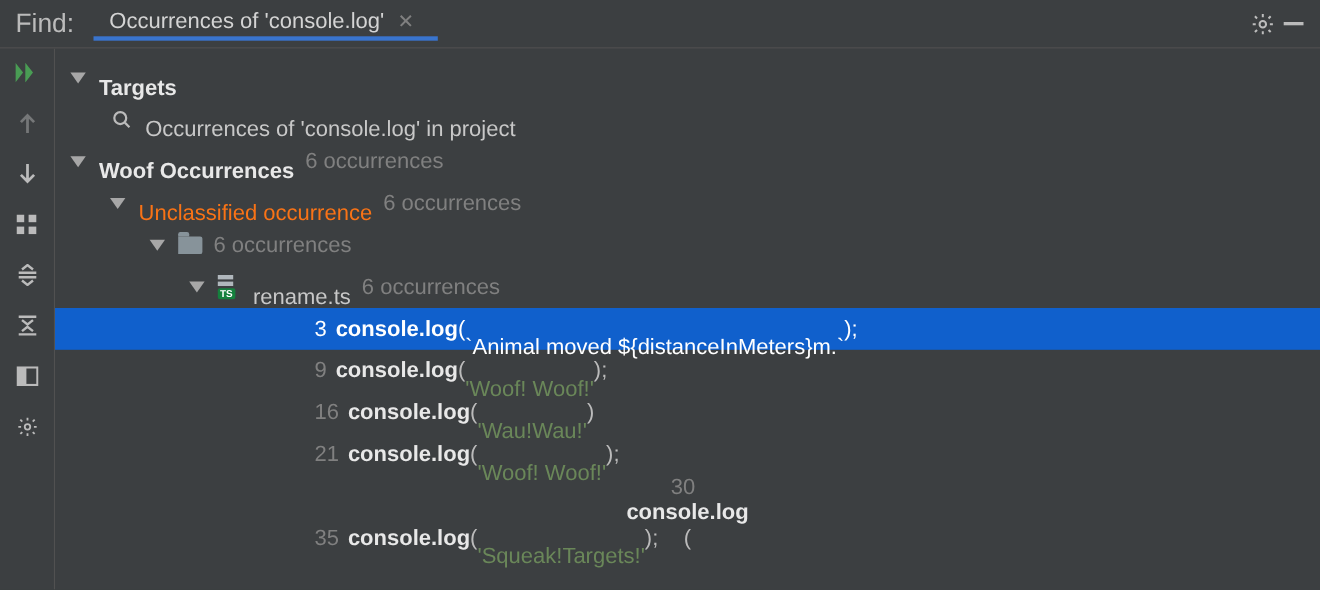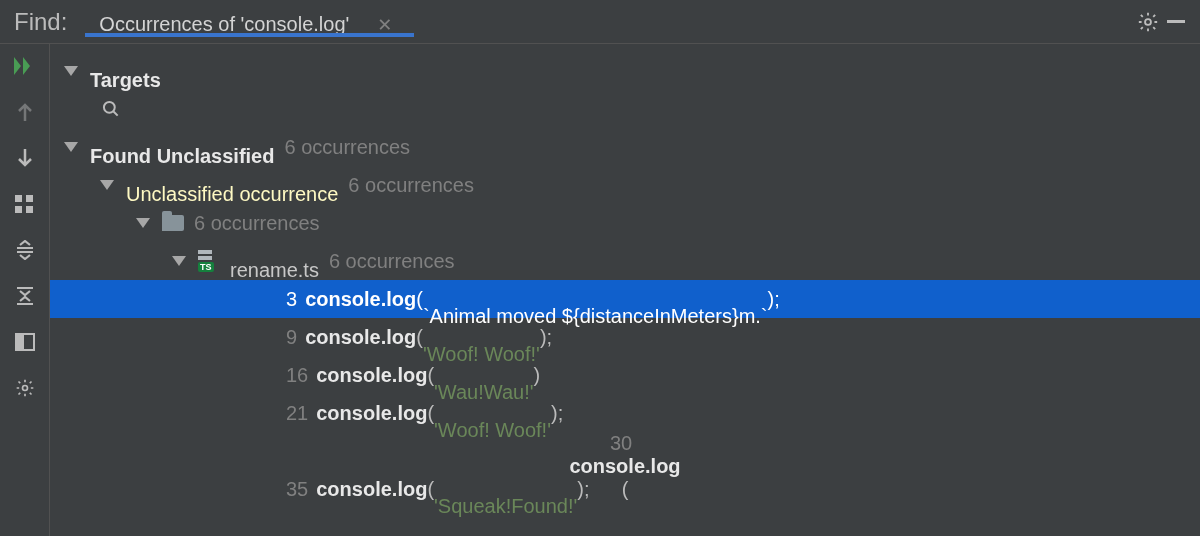"Occurrences of 'console.log'" .tab { align-items: flex-end -> flex-start; gap: 26px -> 10px }
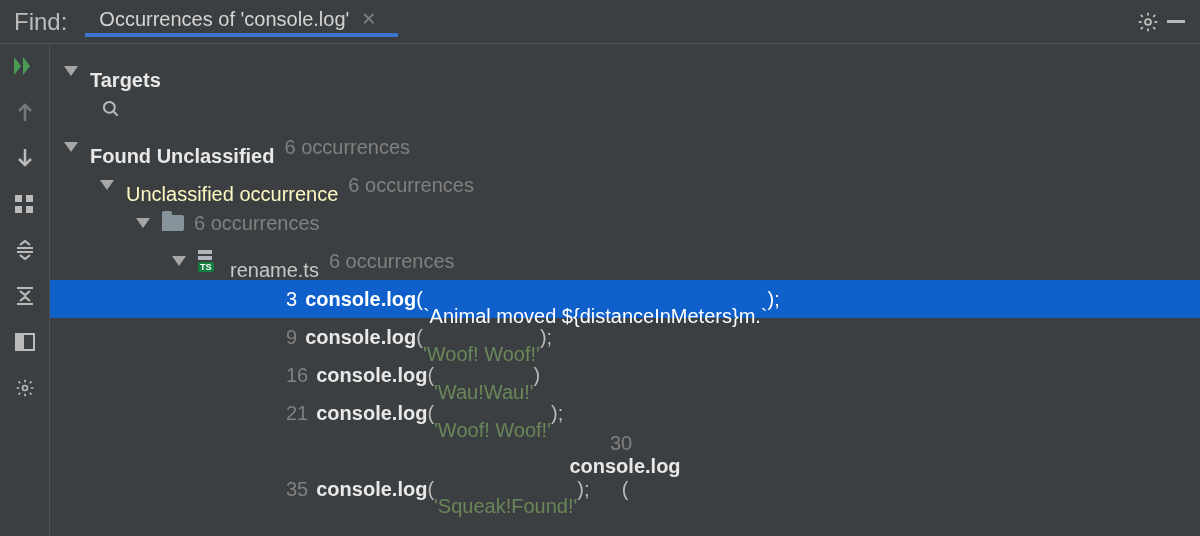"Occurrences of 'console.log' in project" span.label-main { html: none -> <span>Occurrences of 'console.log' in project</span> }
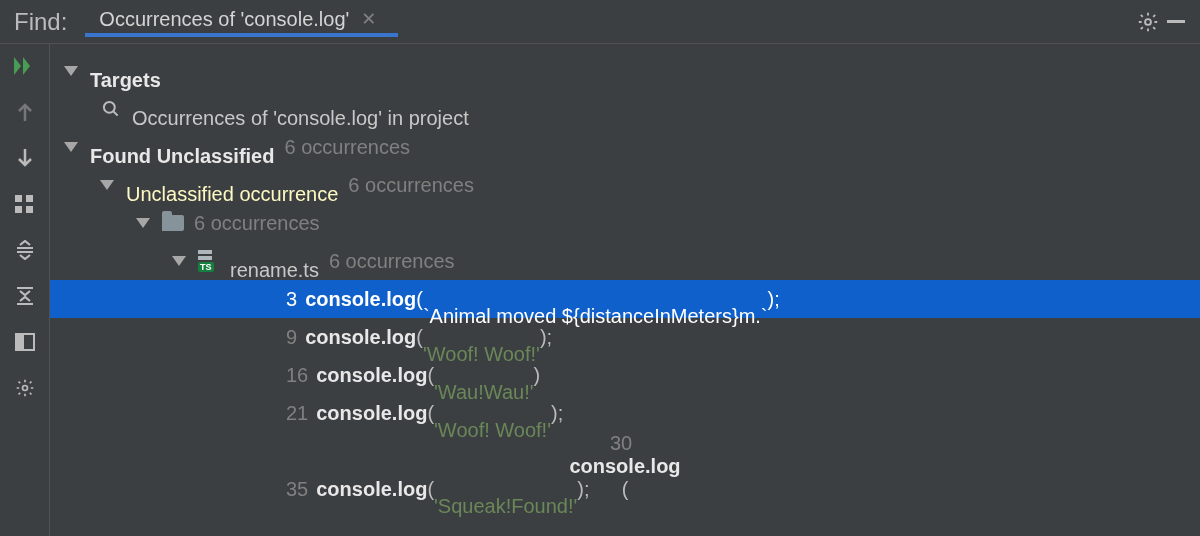"Found Unclassified" span.label-main { text: Found Unclassified -> Woof Occurrences }
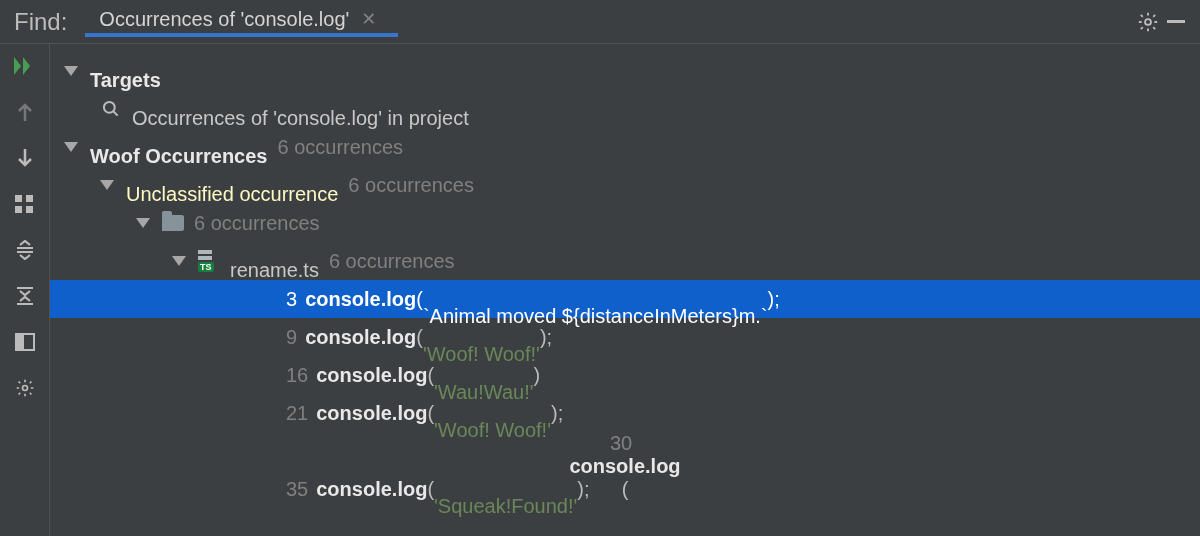"Unclassified occurrence" span.label-main { color: #fef9c3 -> #f97316 }
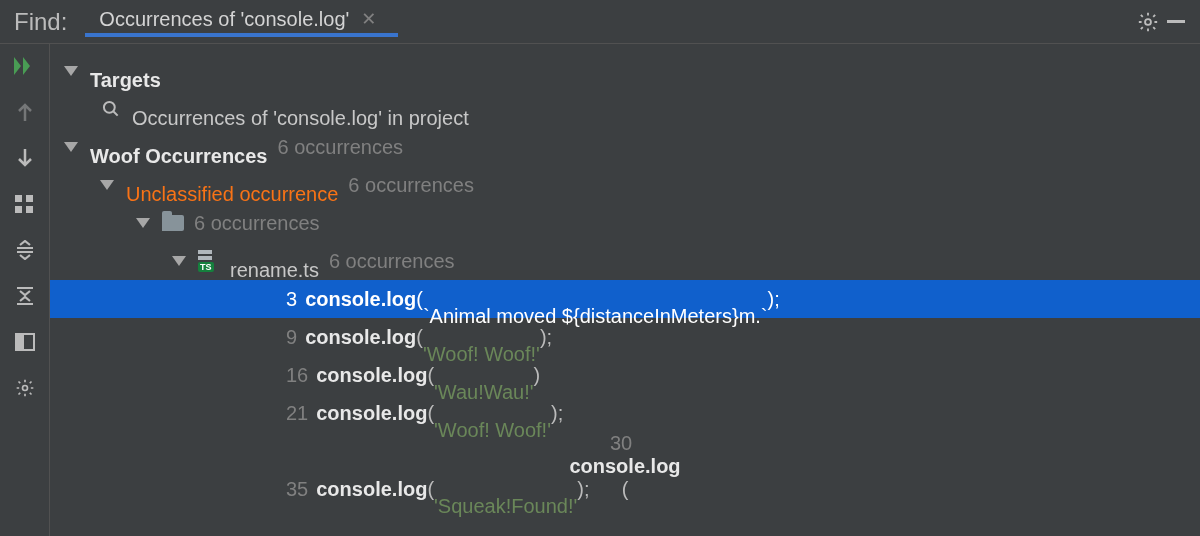"'Squeak!Found!'" span.str { text: Found -> Targets }
